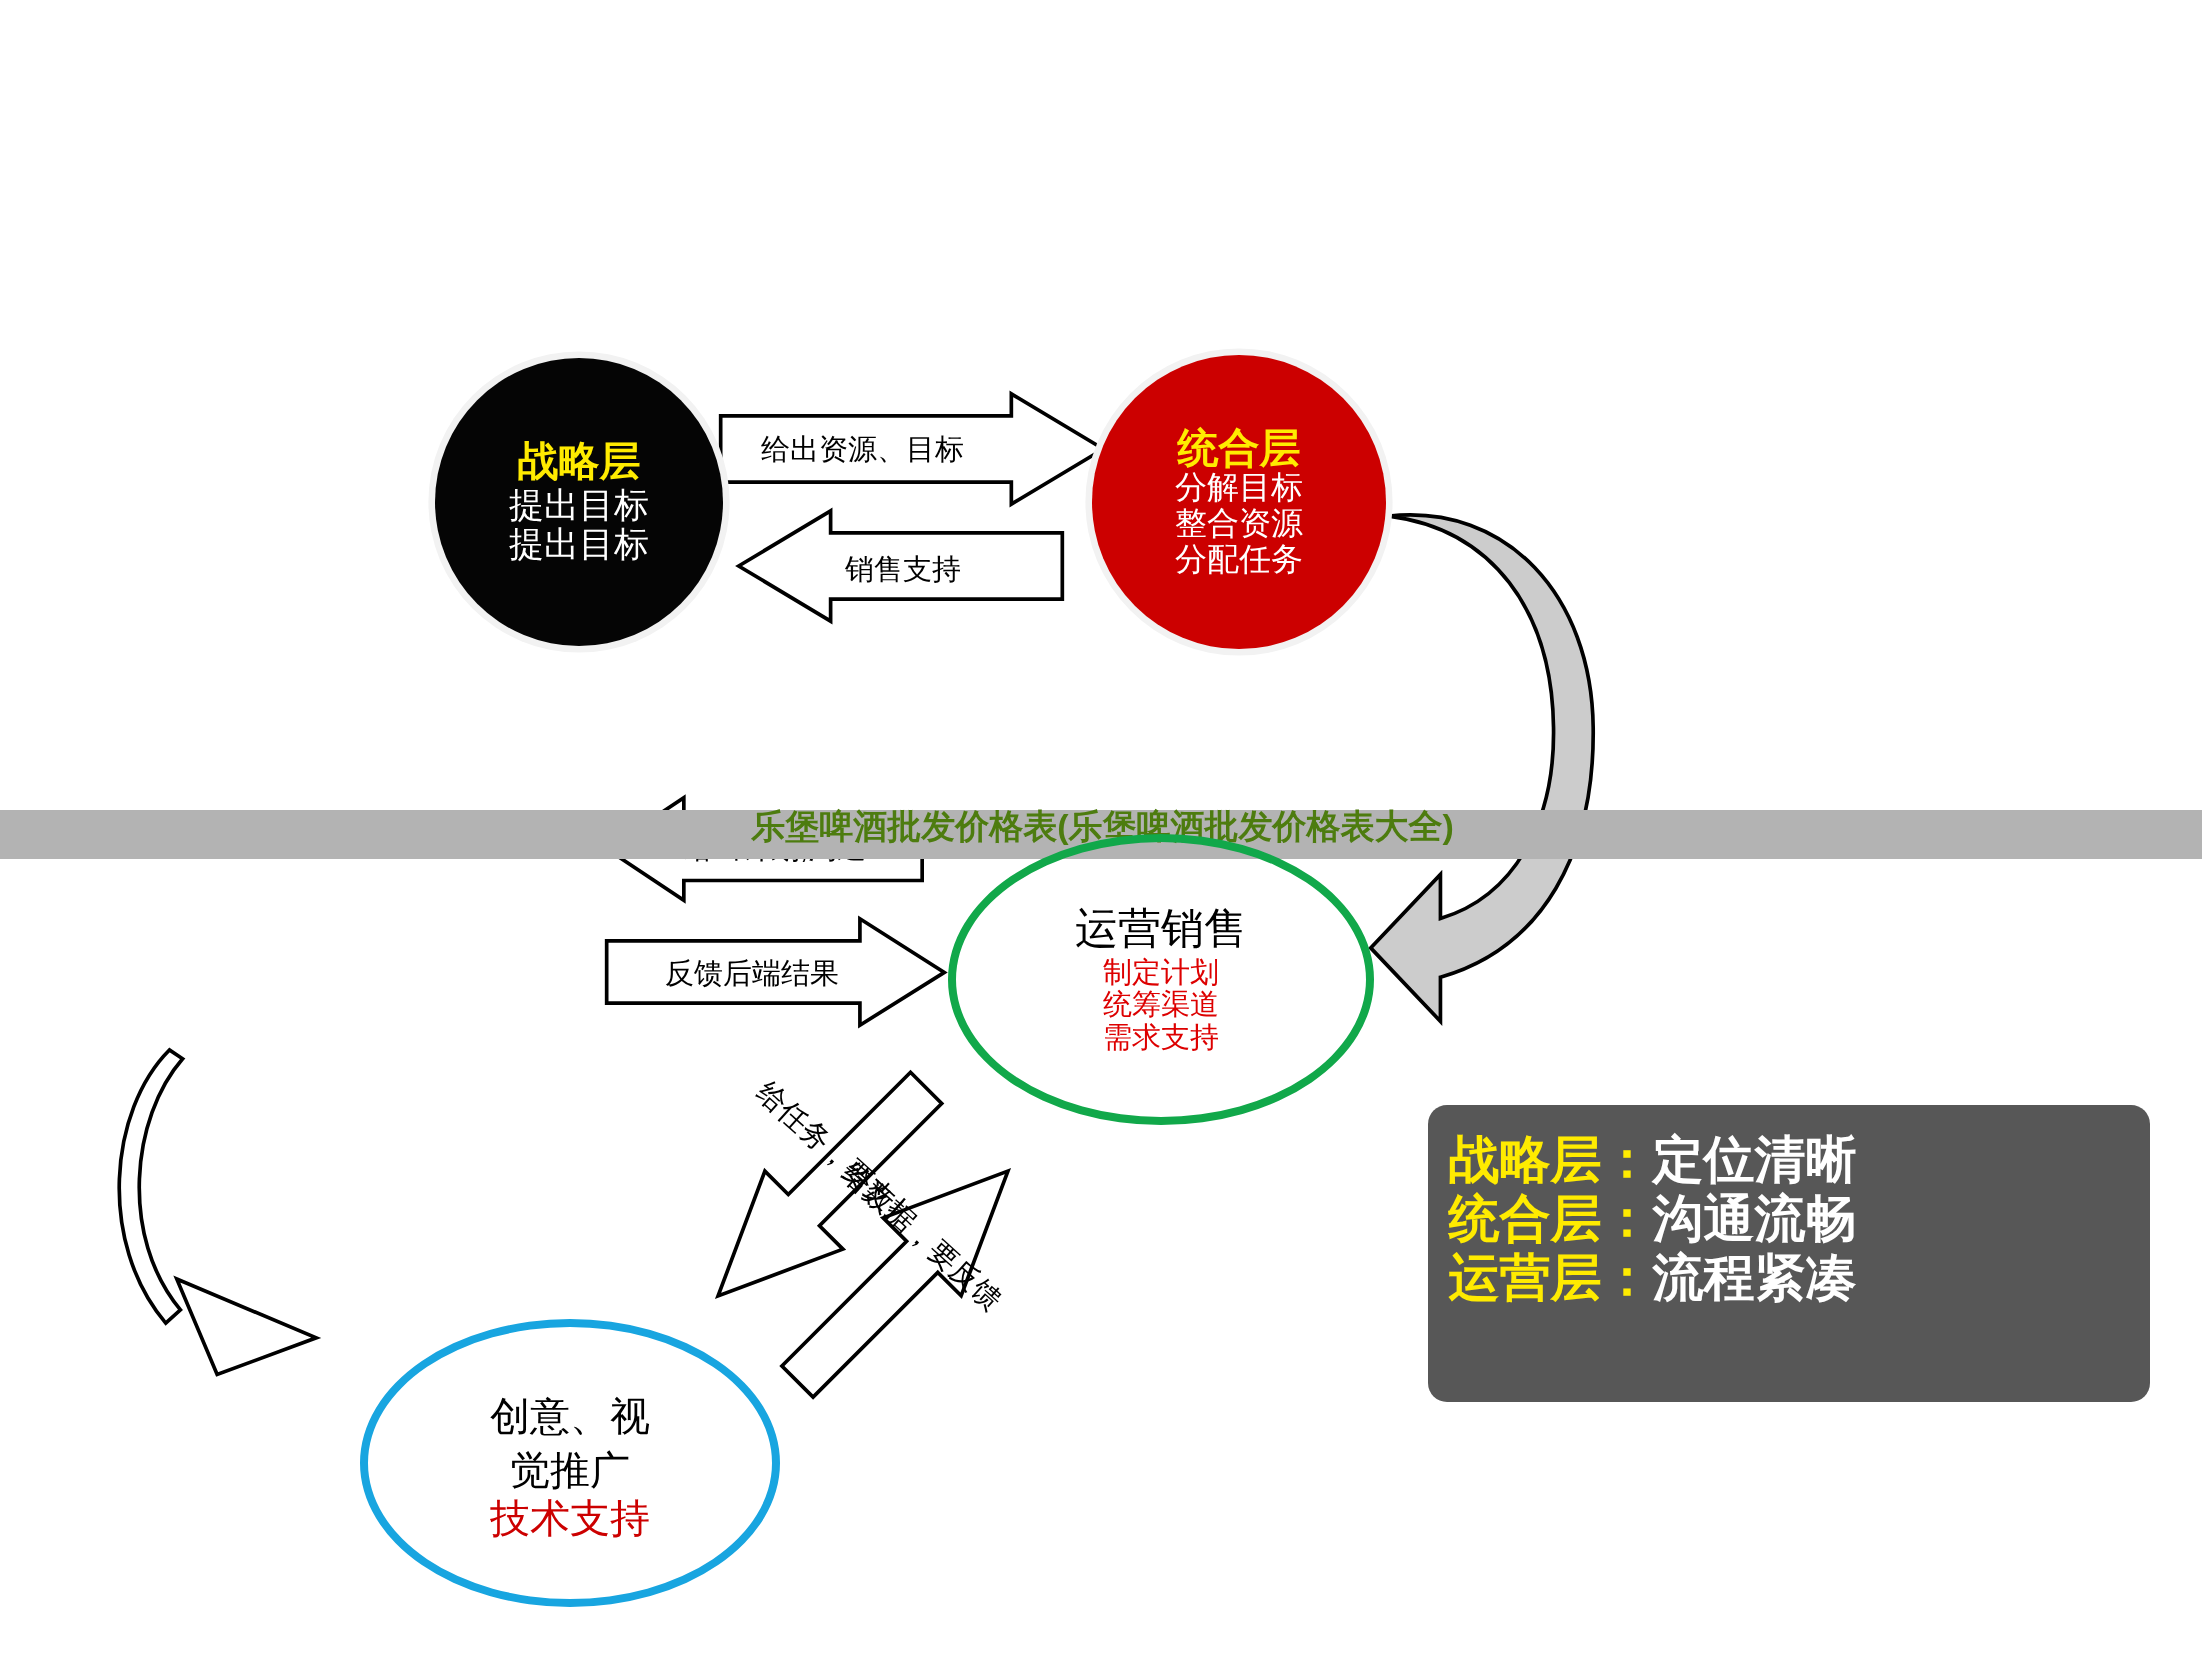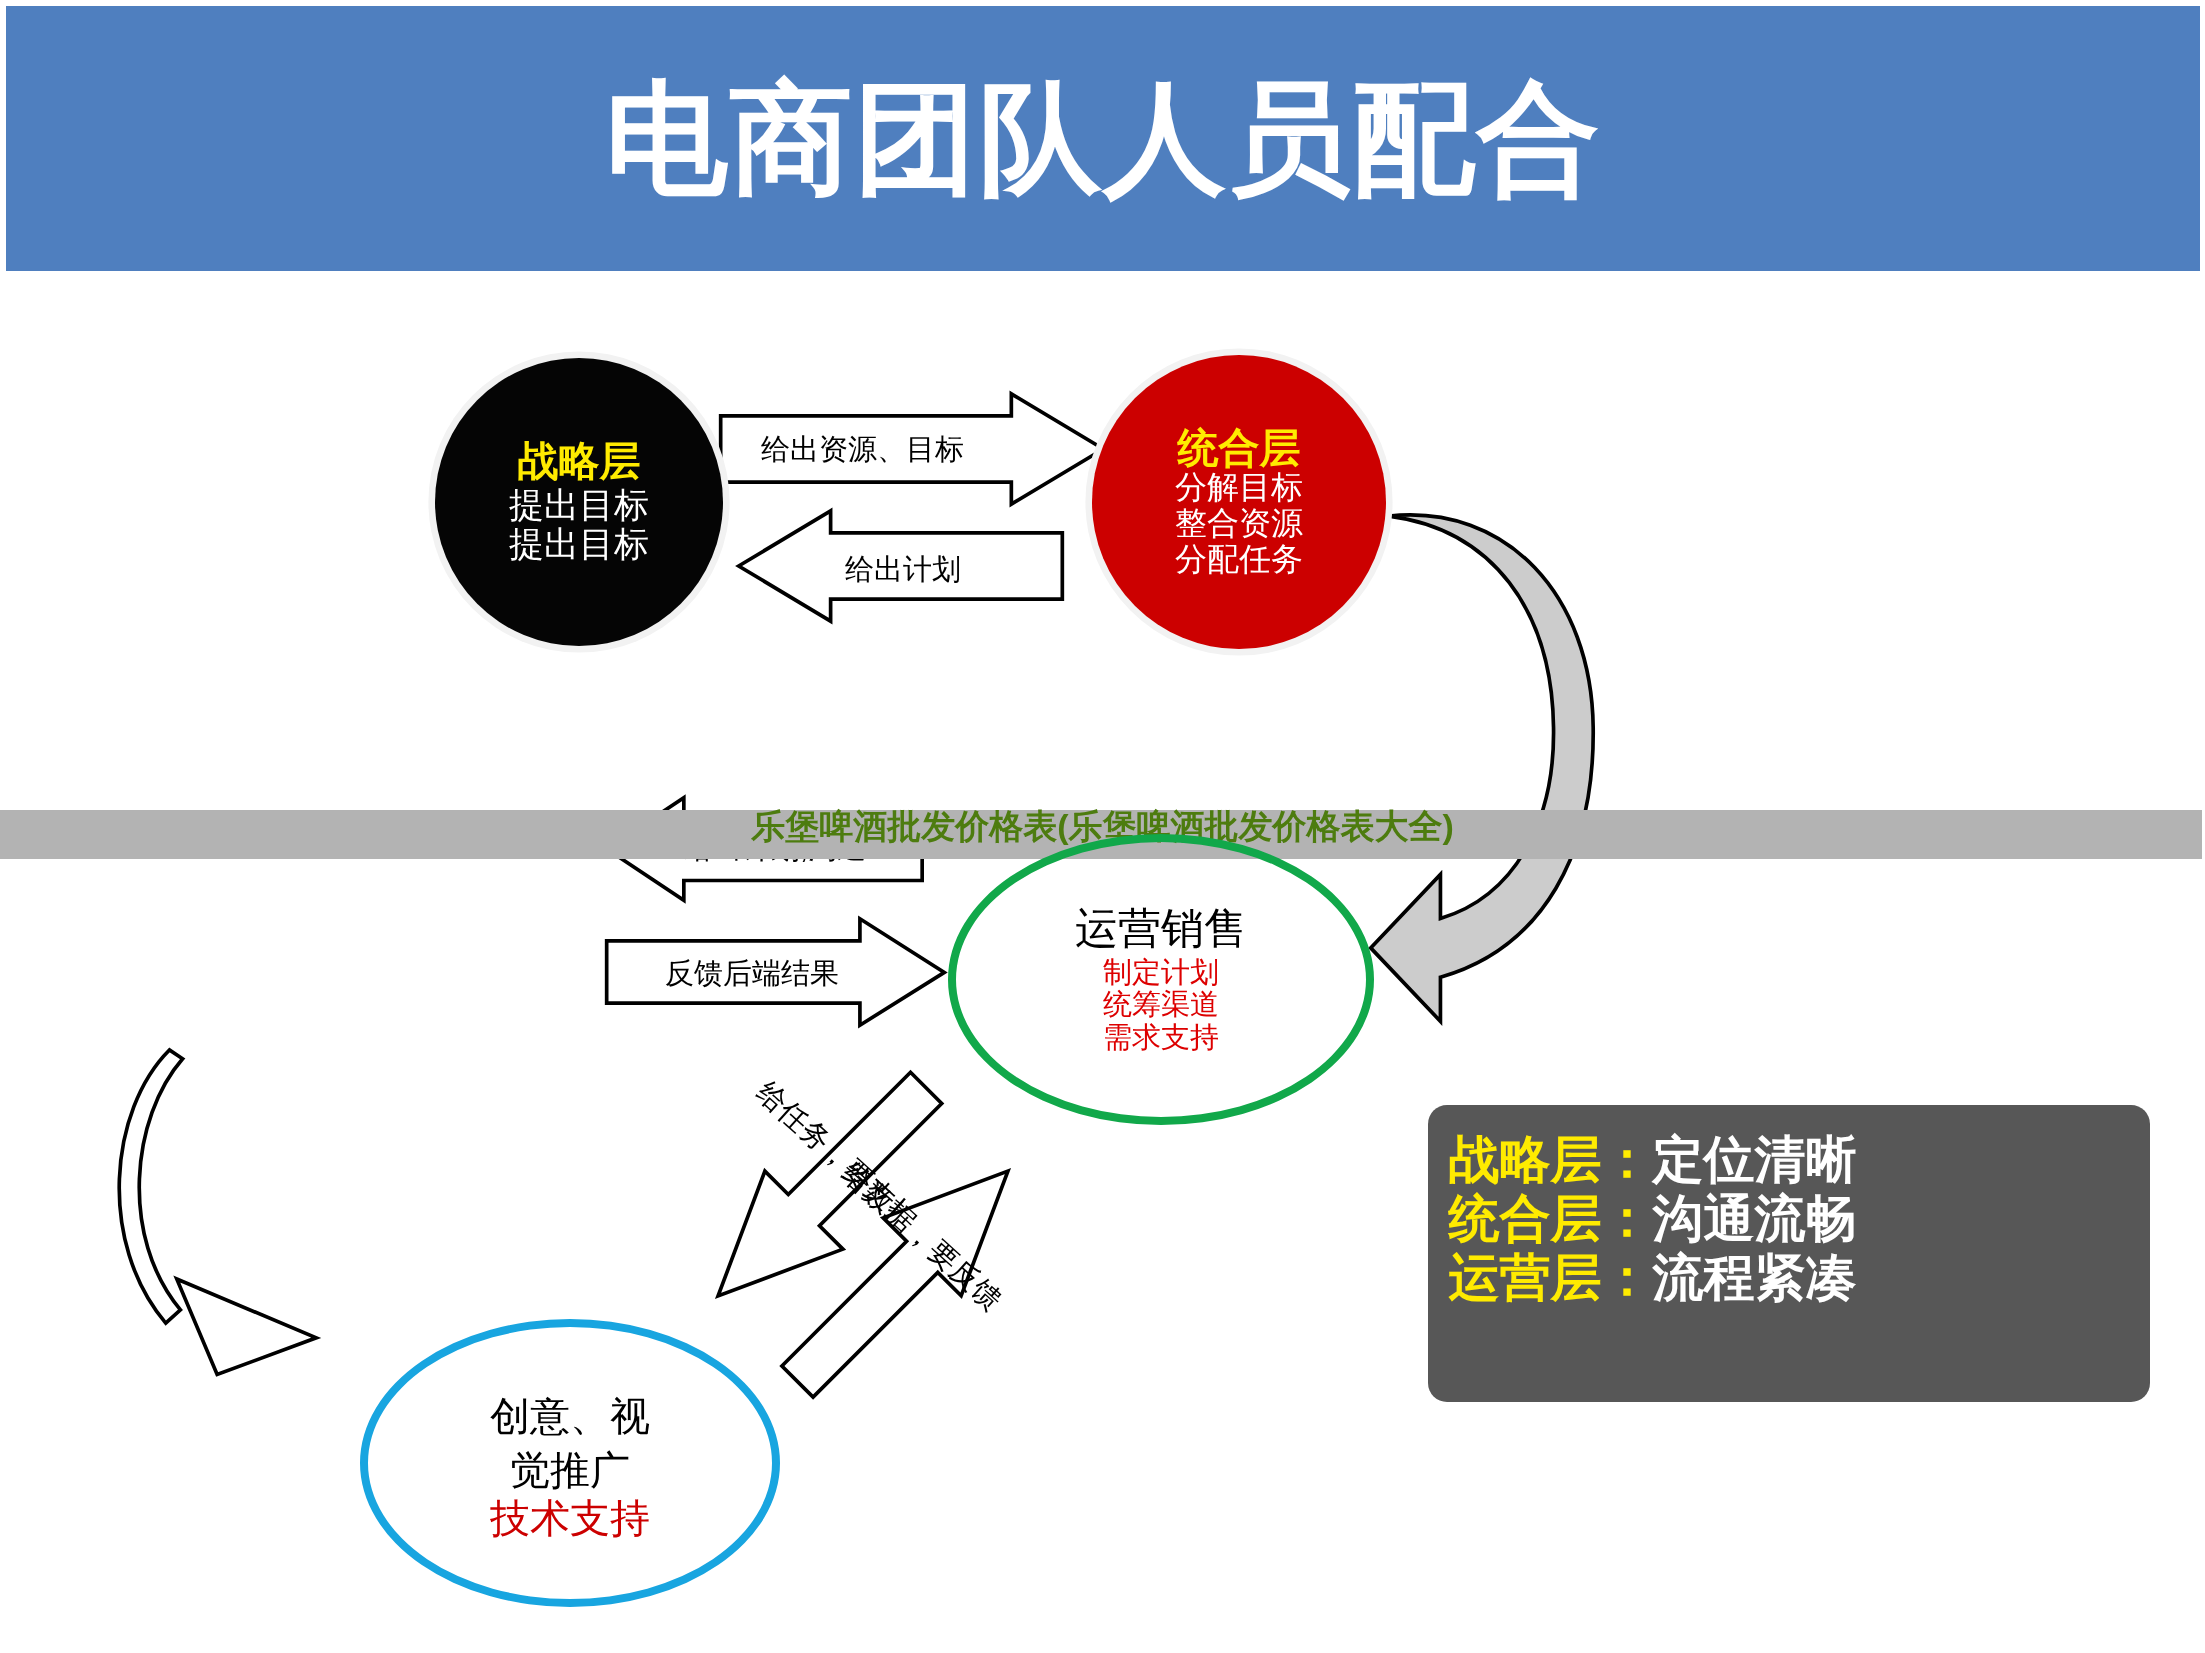"电商团队人员配合" div { html: <div> <div>电商团队人员配合</div> </div> -> none }
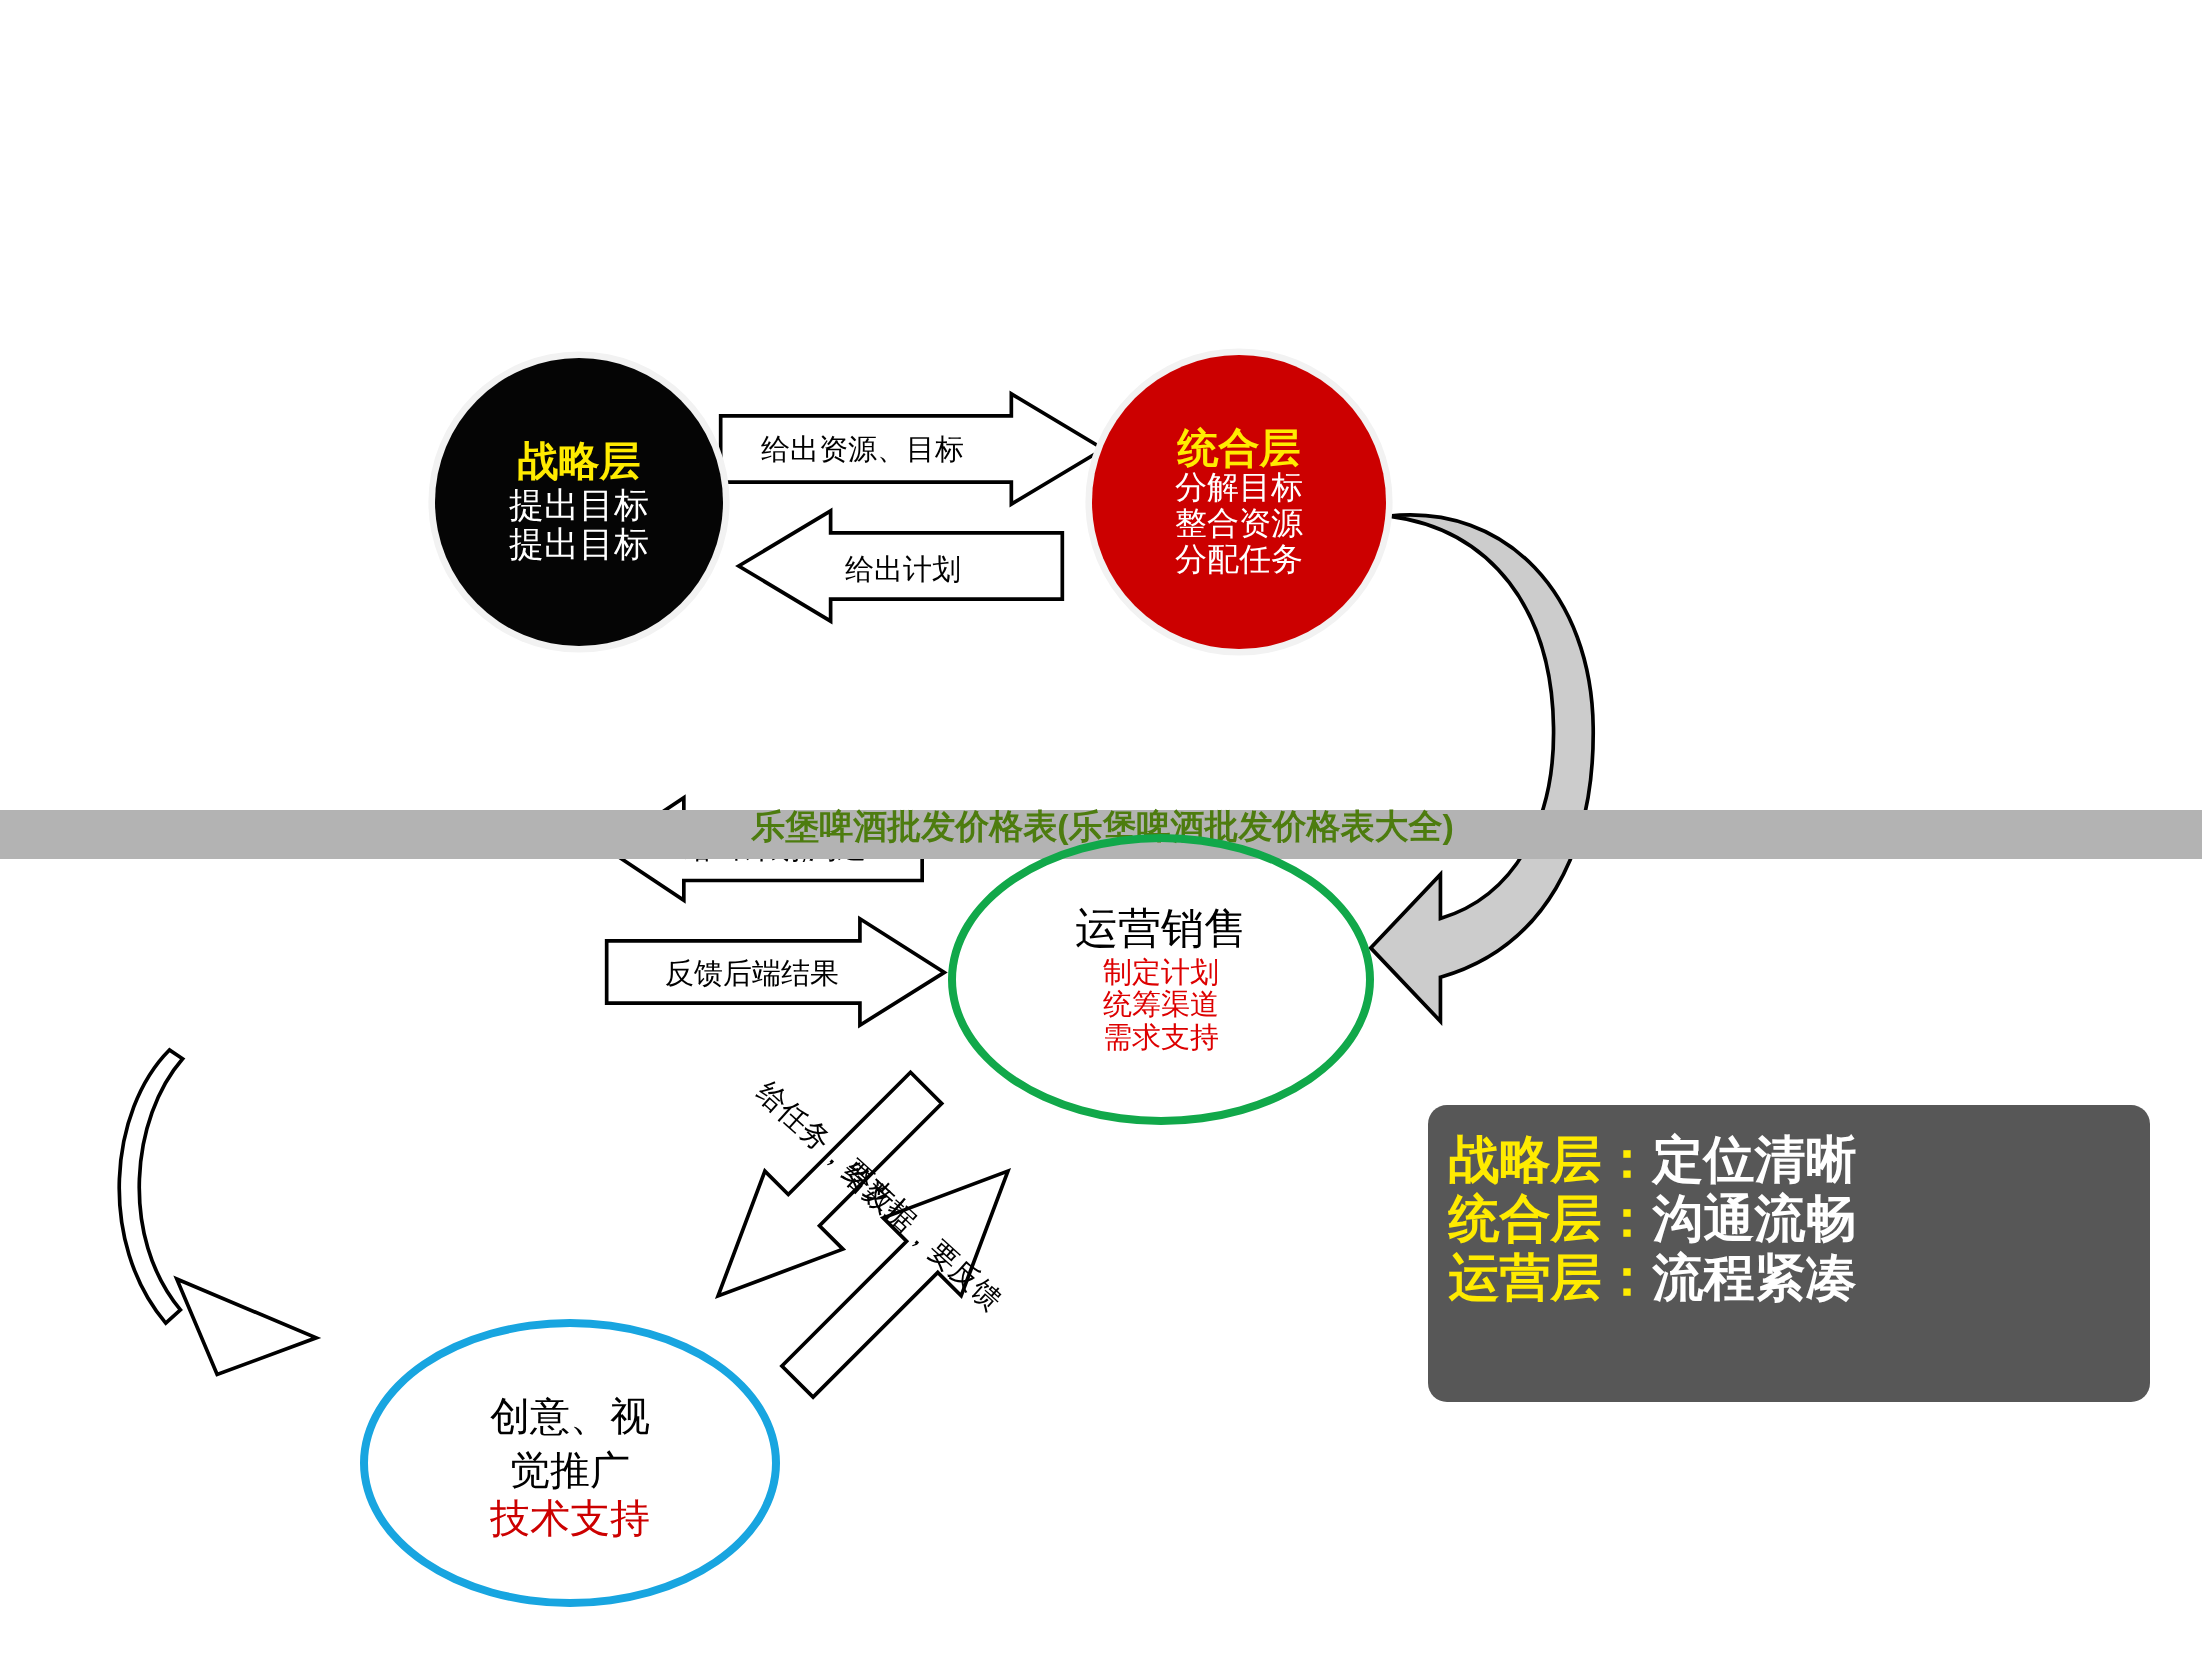"给出计划" div.arrow-label { text: 给出计划 -> 销售支持 }
